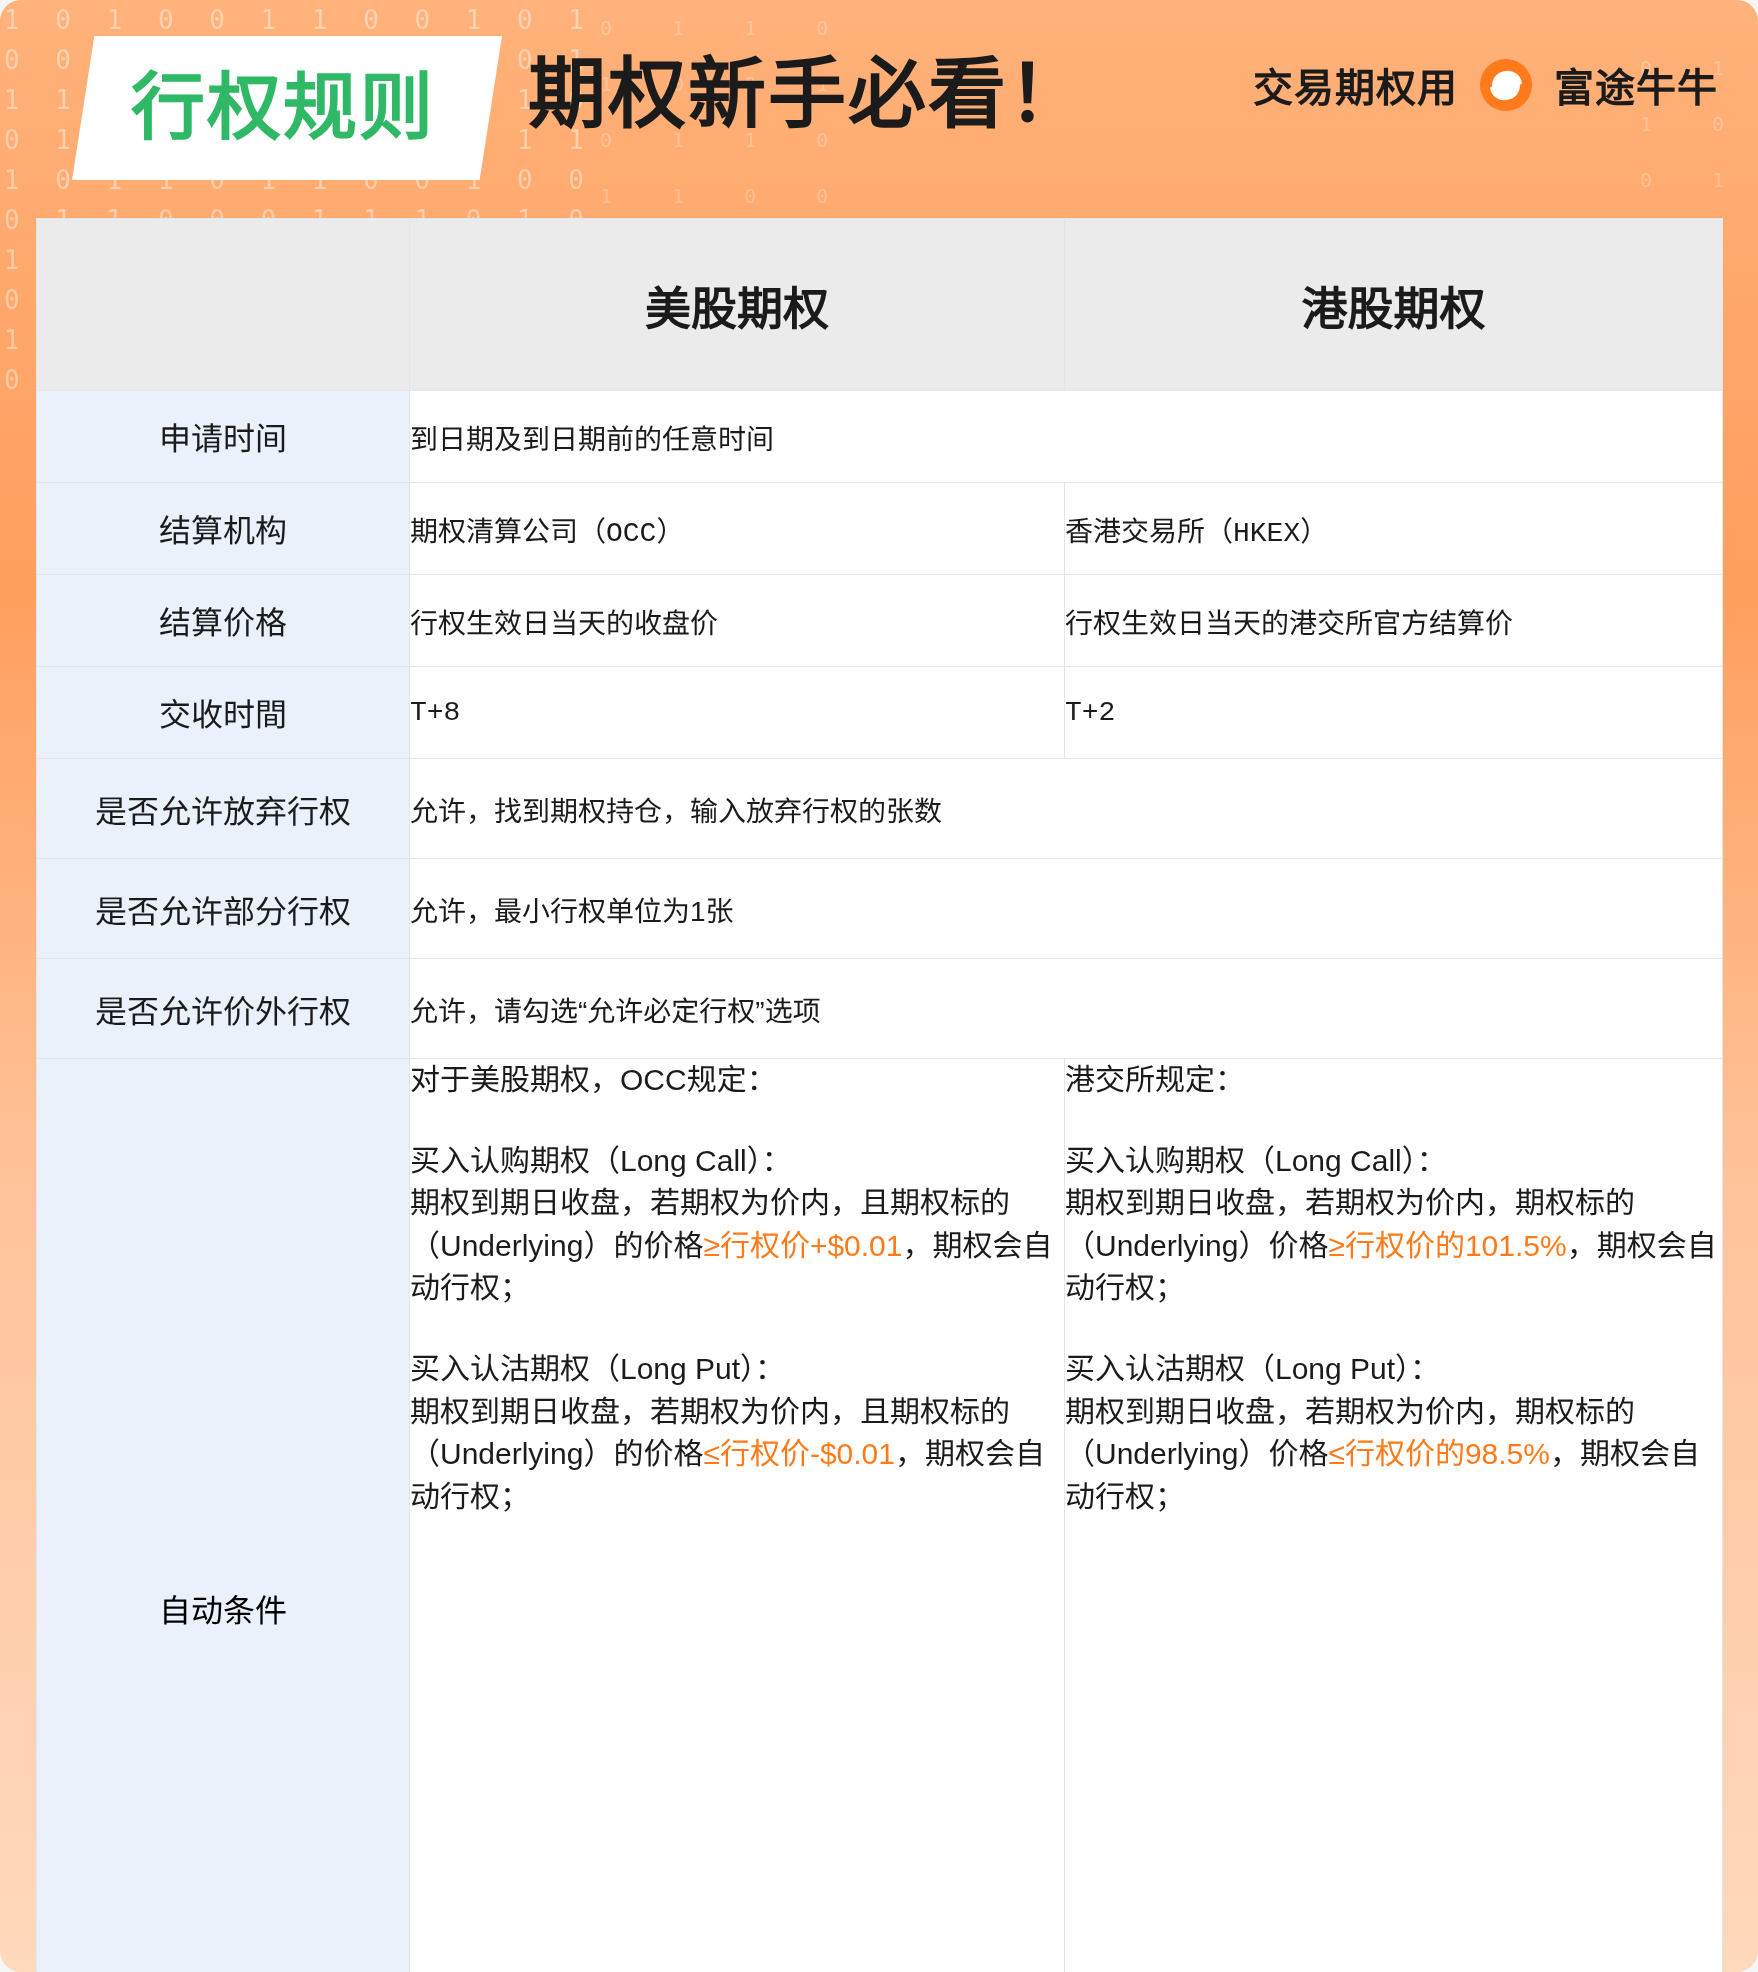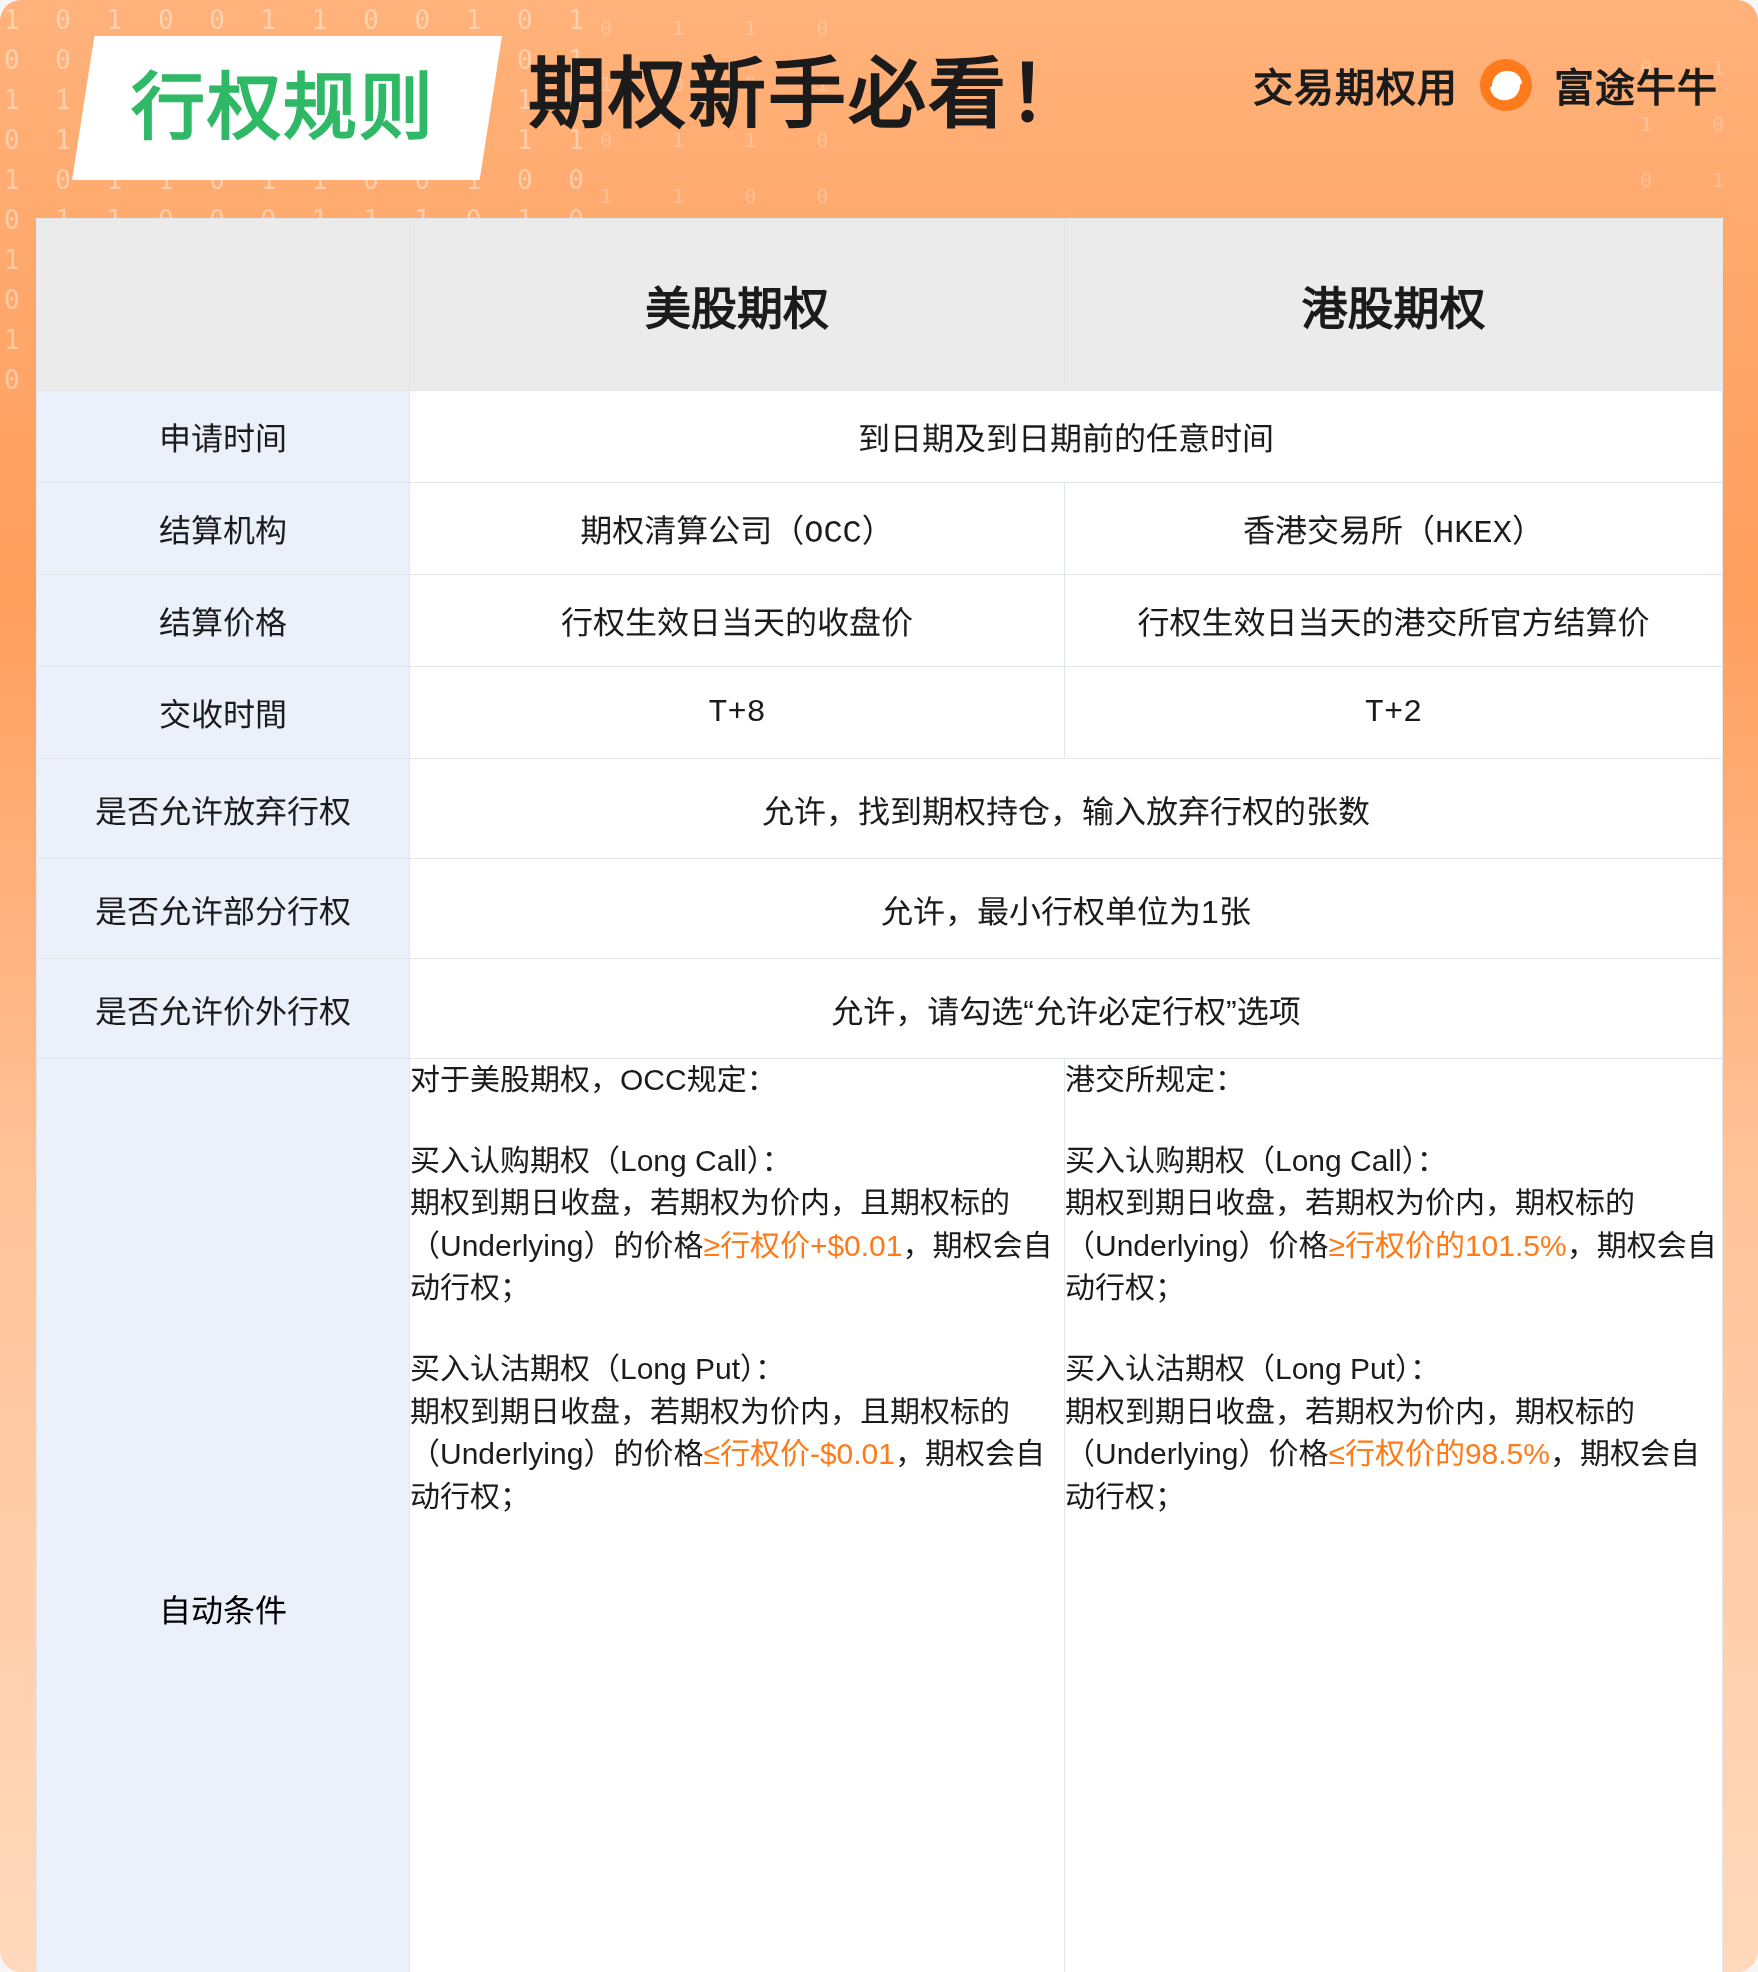"到日期及到日期前的任意时间" td.val { font-size: 32px -> 28px; text-align: center -> left }
